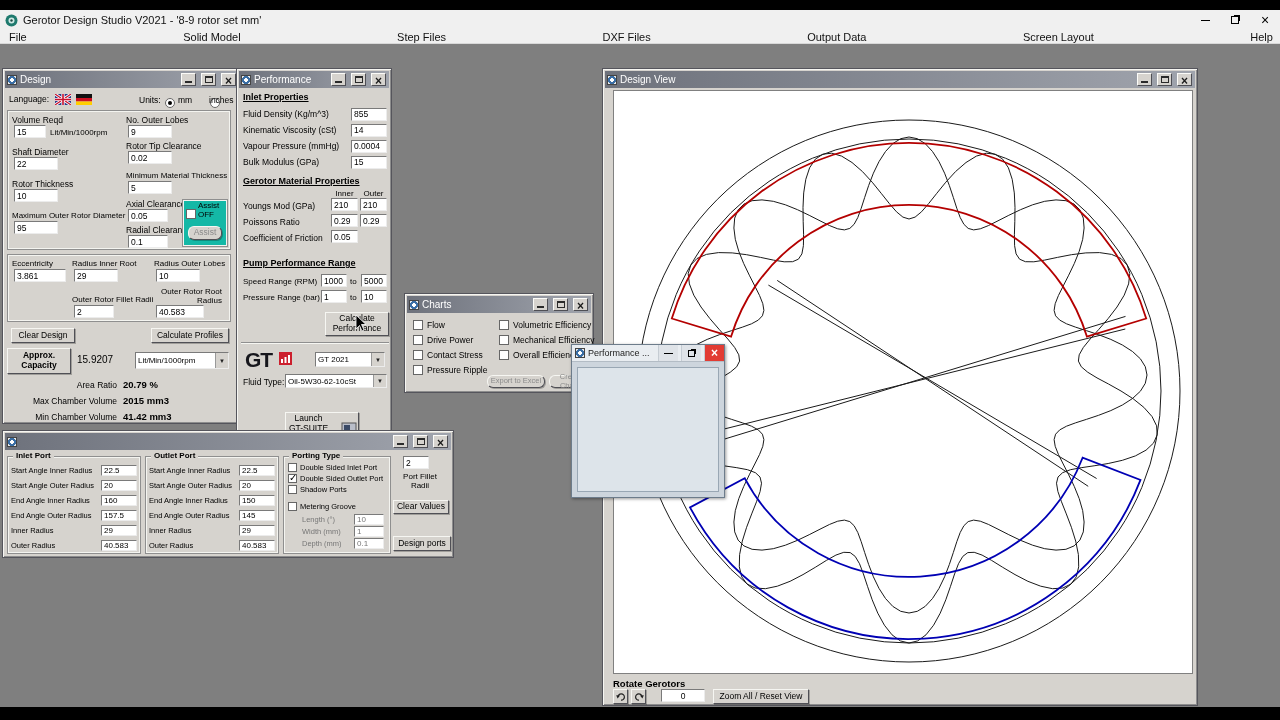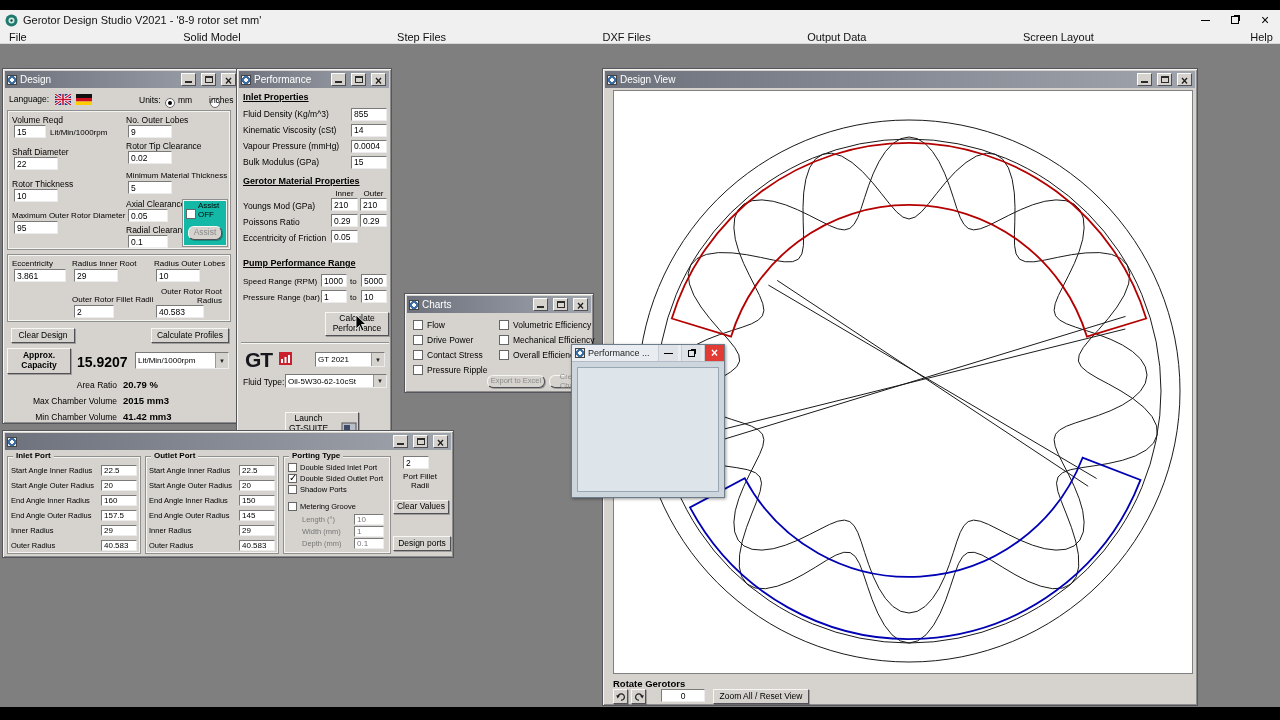"Eccentricity of Friction" span.lbl { text: Eccentricity -> Coefficient }
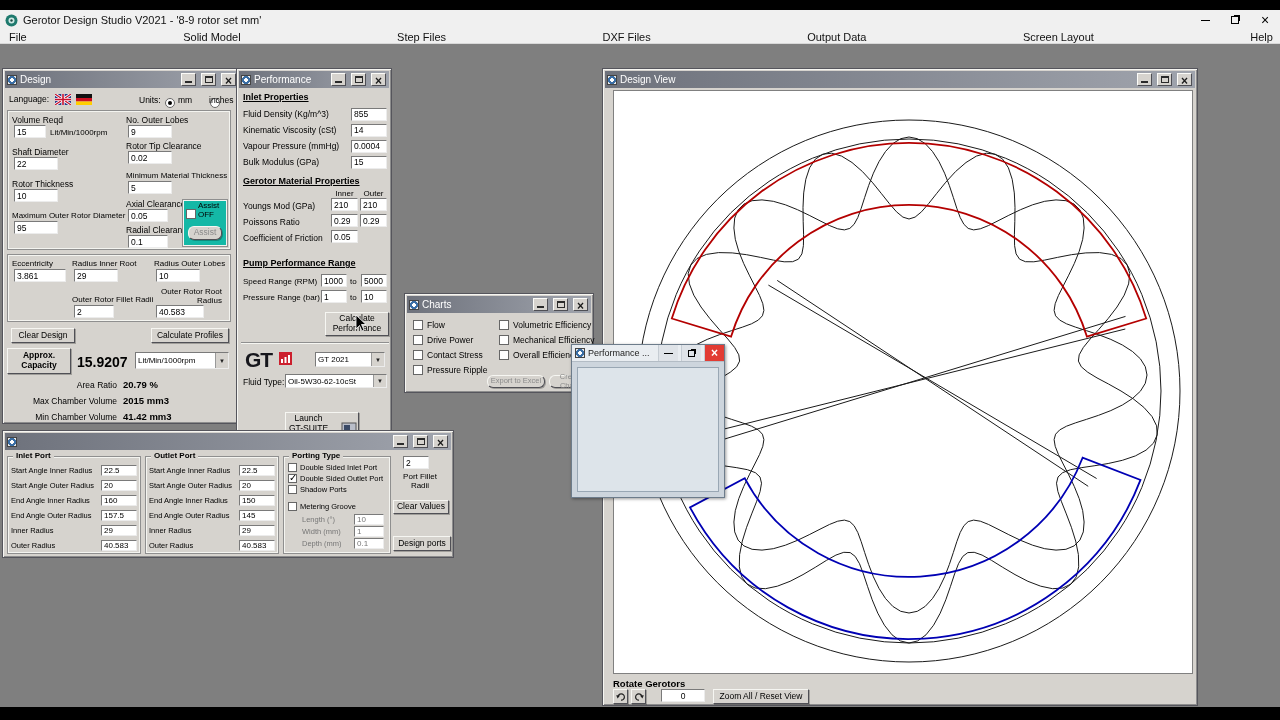"15.9207" span.lbl { font-size: 14px -> 10px; font-weight: bold -> normal }
